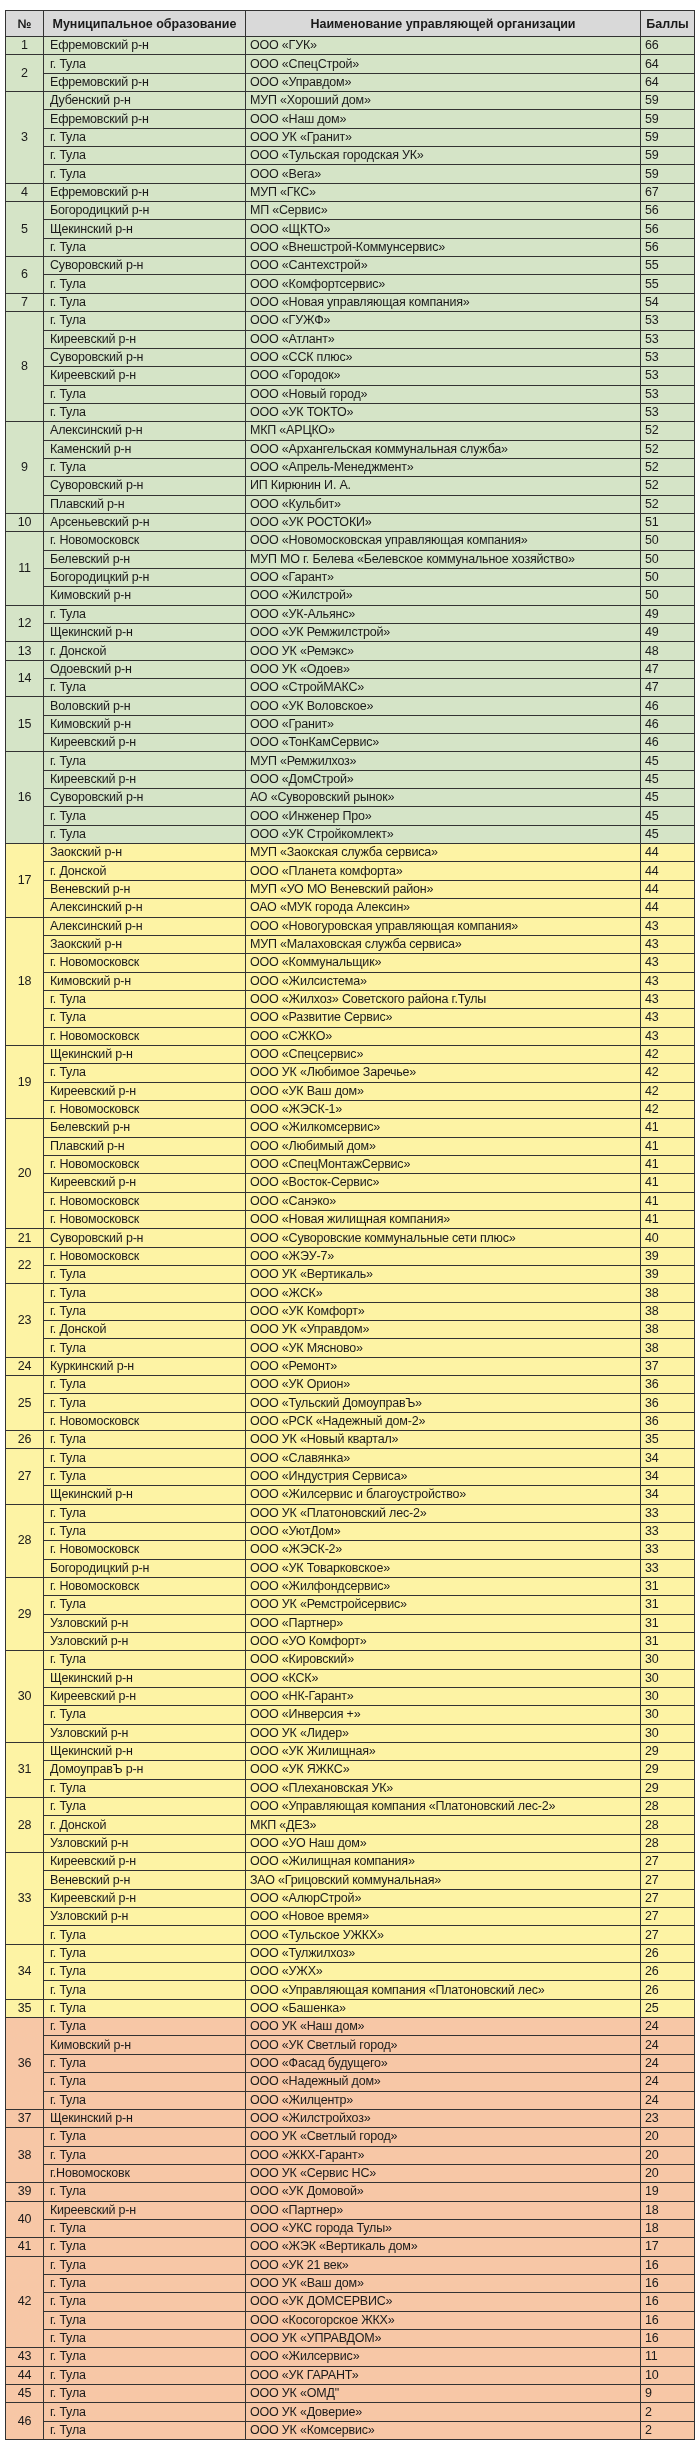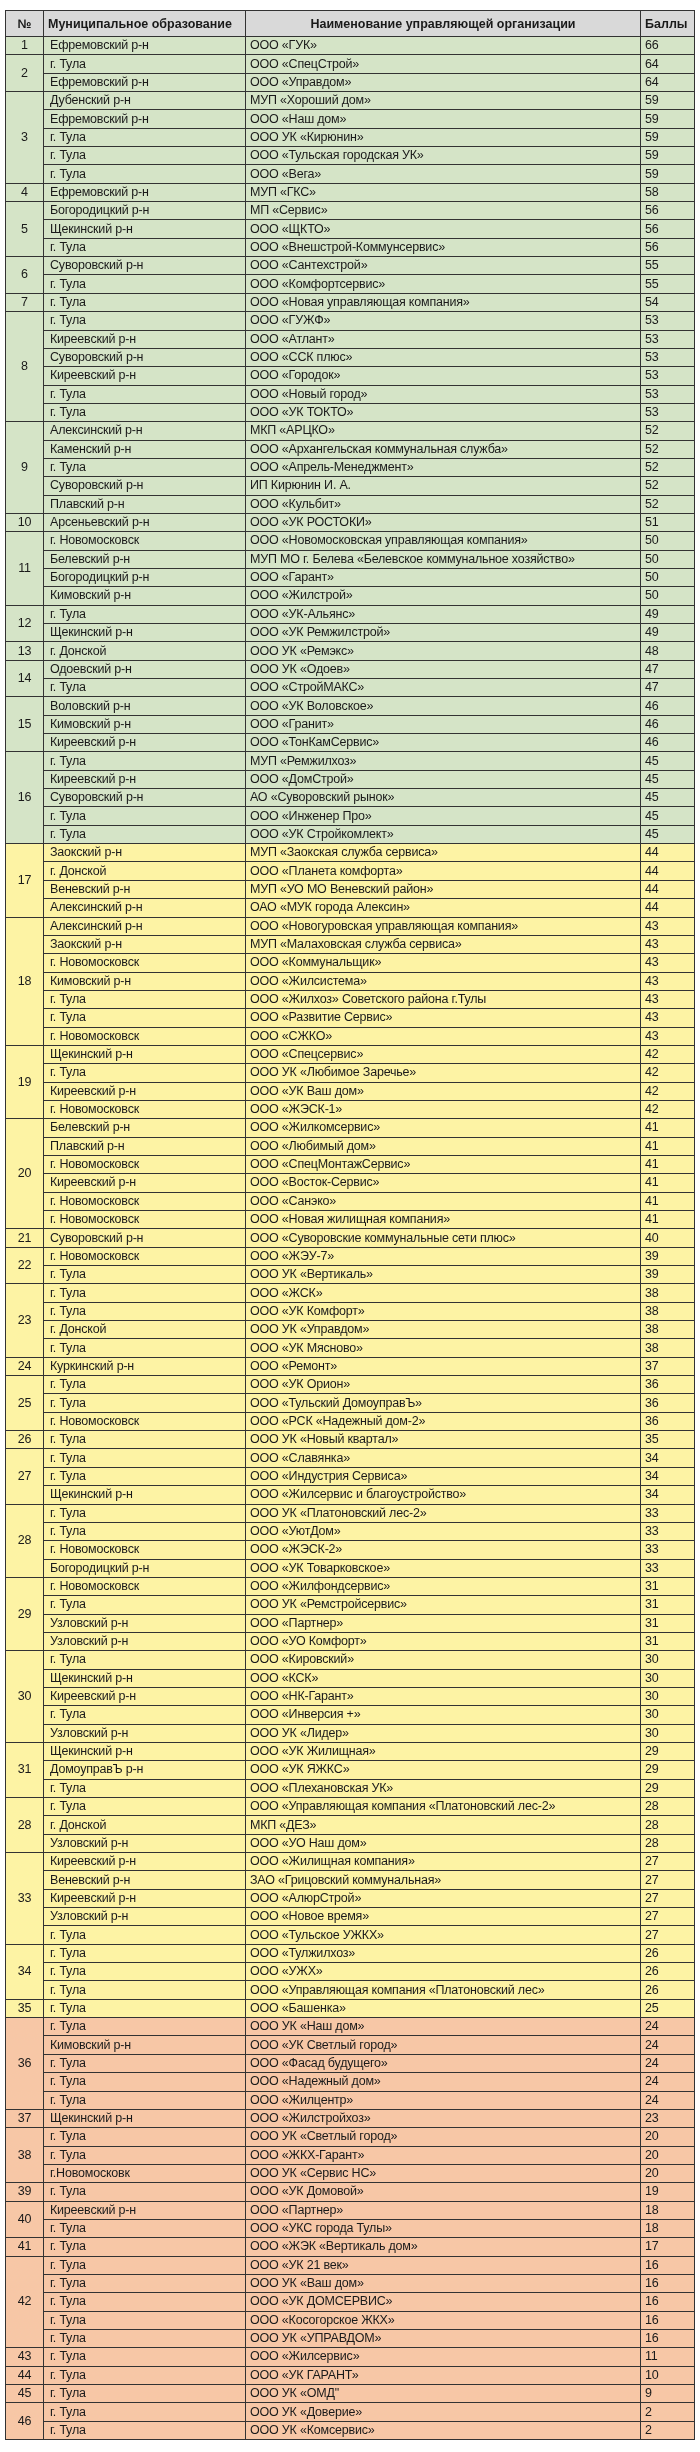"Муниципальное образование" th.mun, th.pts { text-align: left -> center }
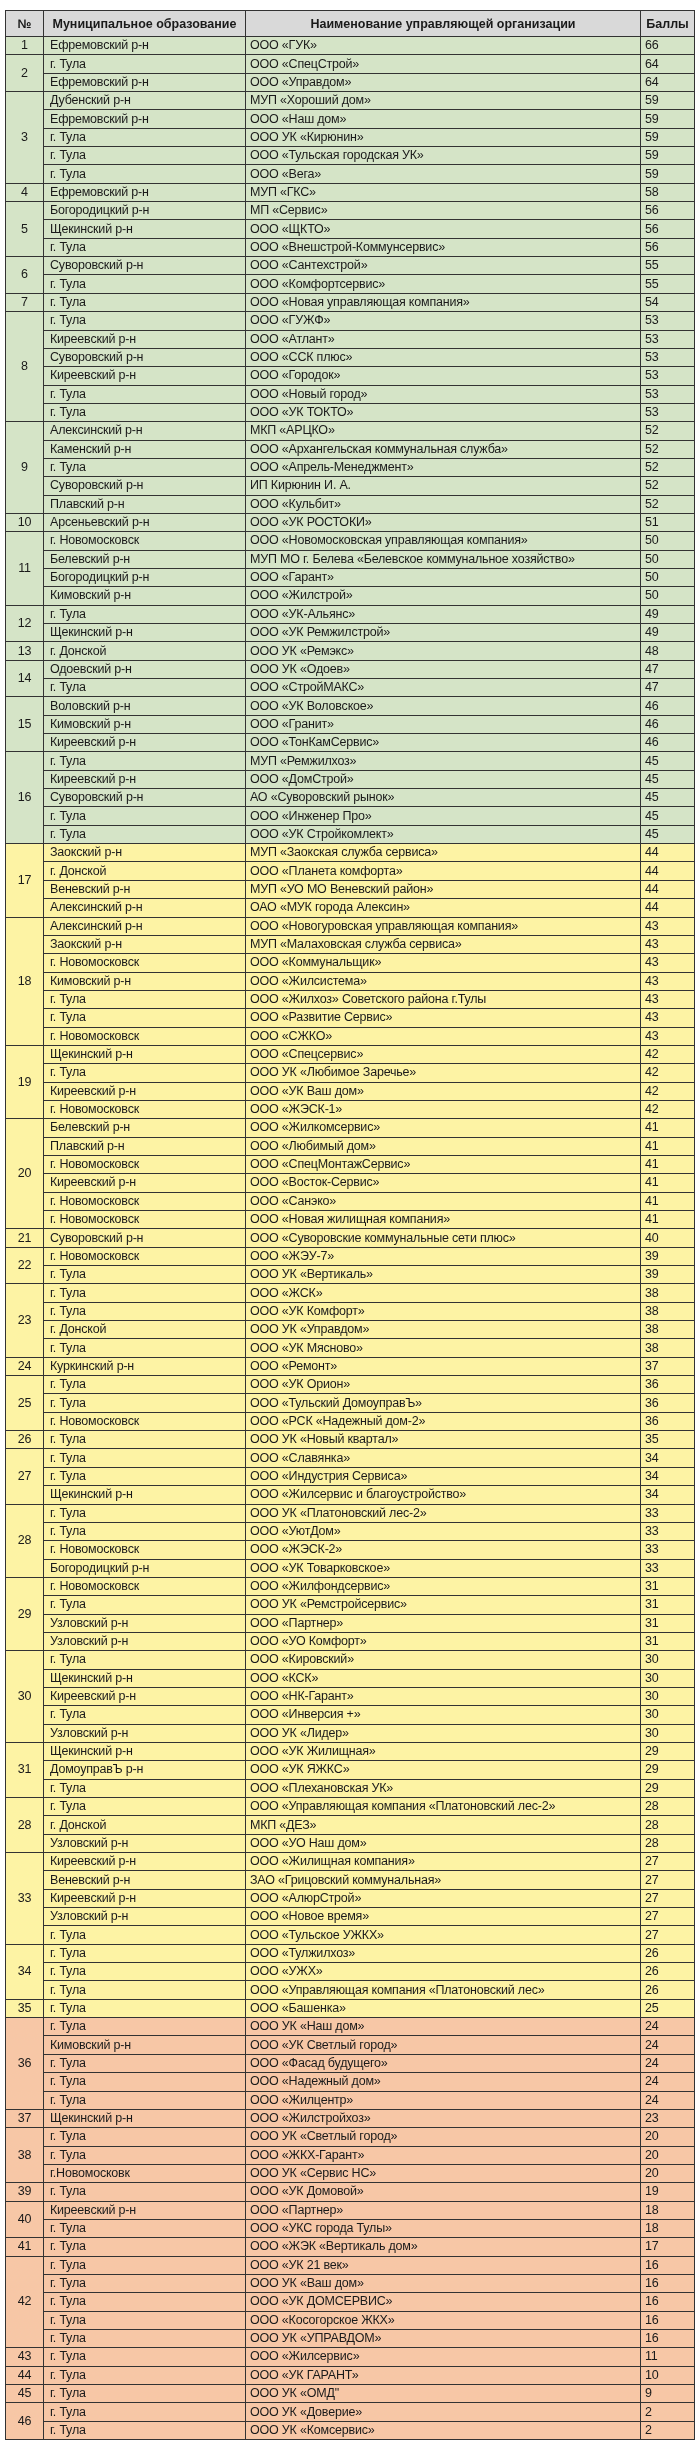"ООО УК «Кирюнин»" td.org { text: Кирюнин -> Гранит }
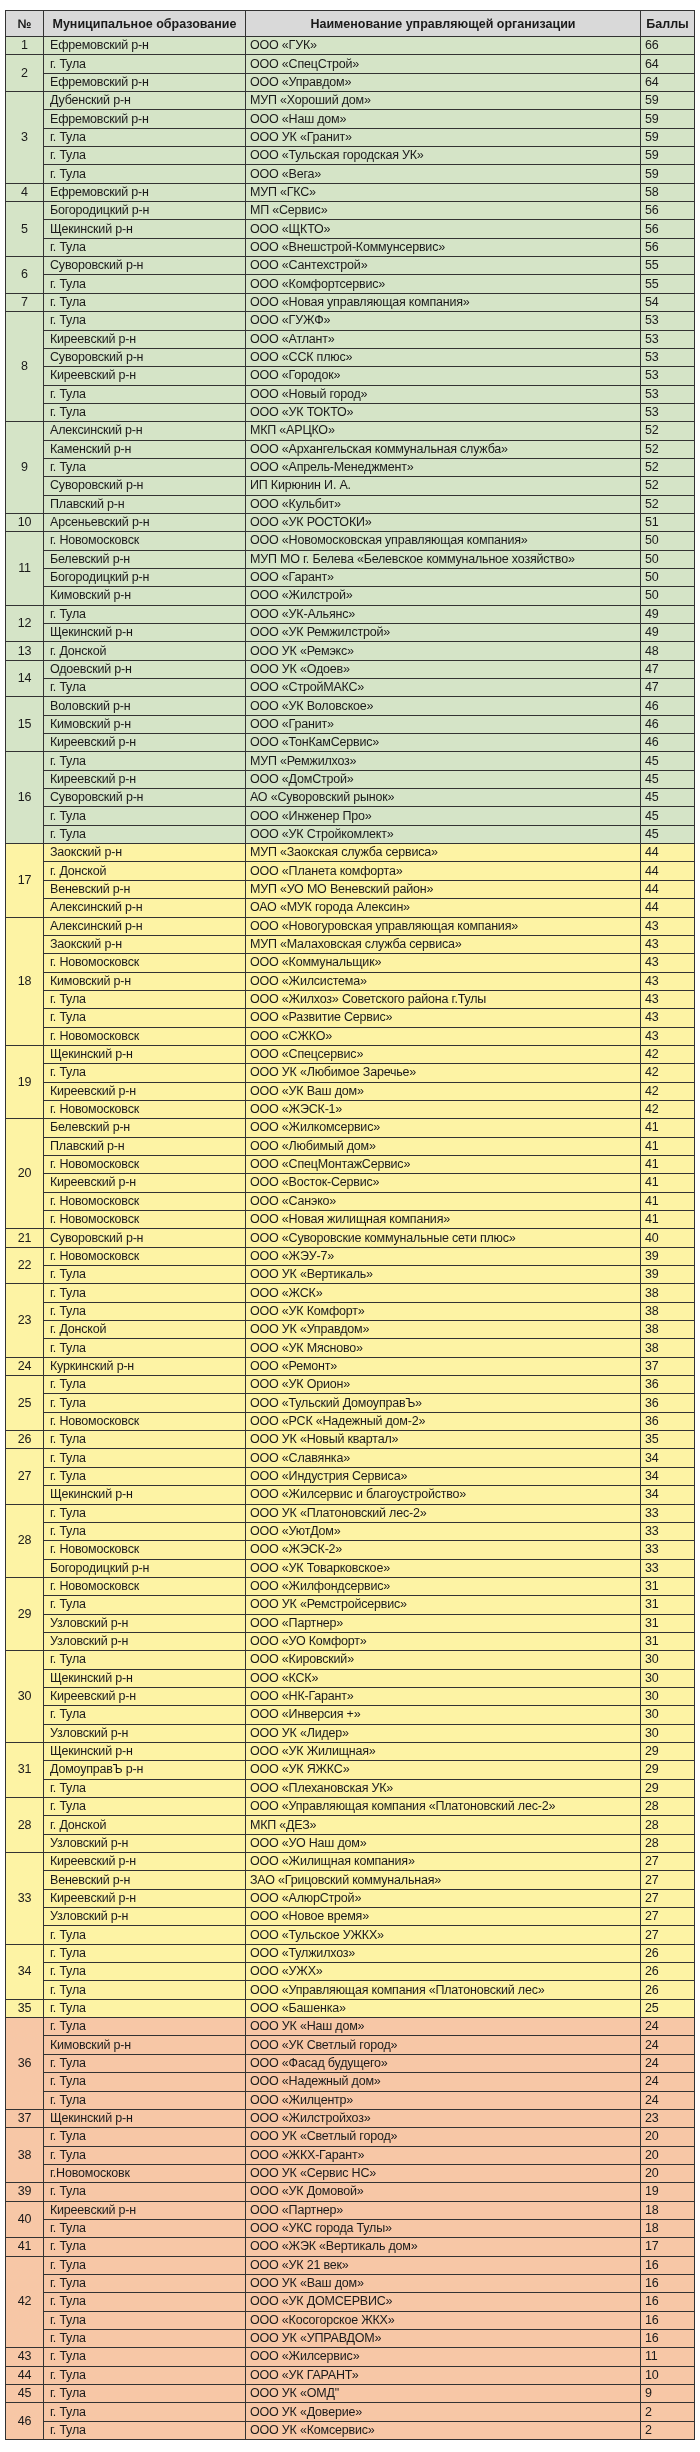"58" td.pts { text: 58 -> 67 }
